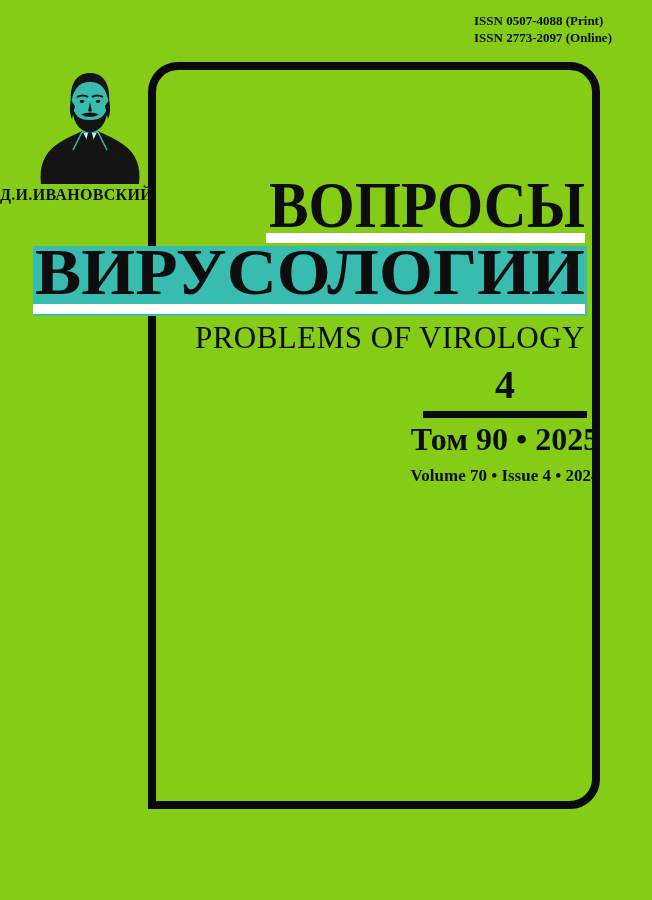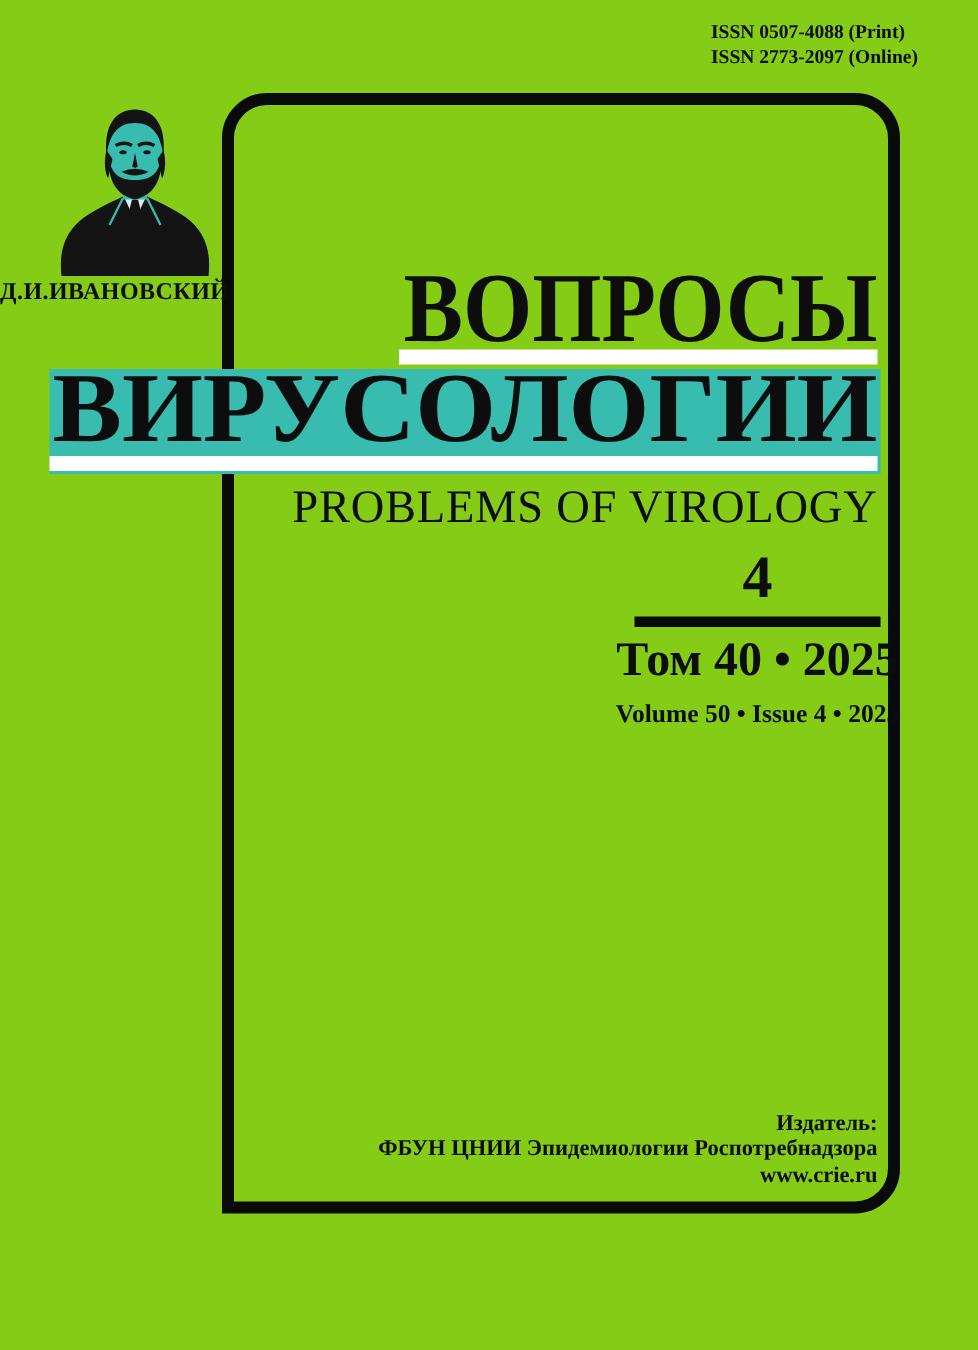"Том 40 • 2025" div.volume-ru { text: 40 -> 90 }
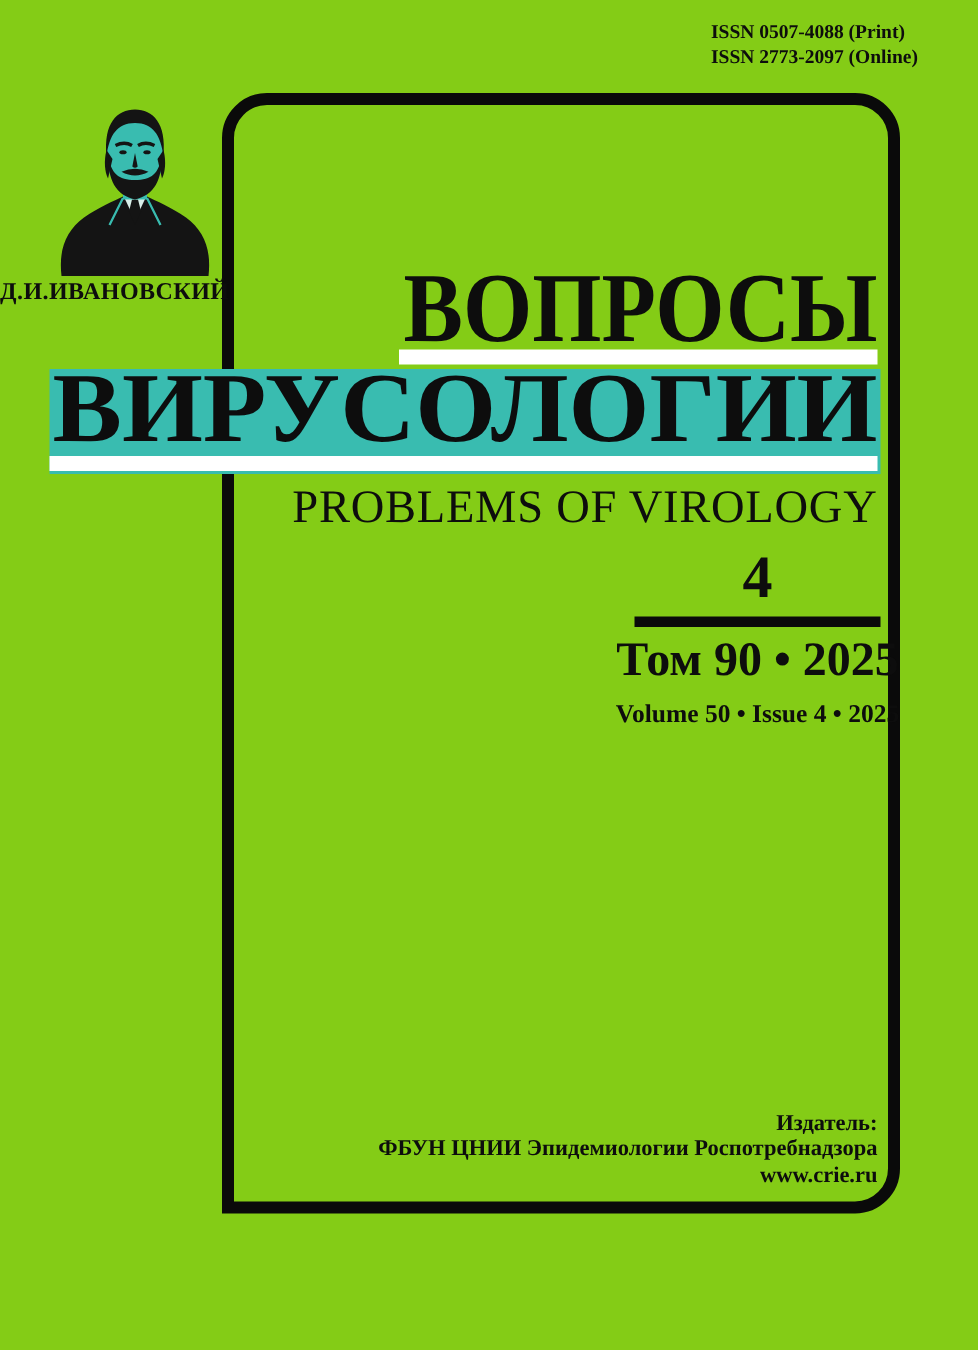"Volume 50 • Issue 4" div.volume-en { text: 50 • Issue 4 • 2025 -> 70 • Issue 4 • 2024 }
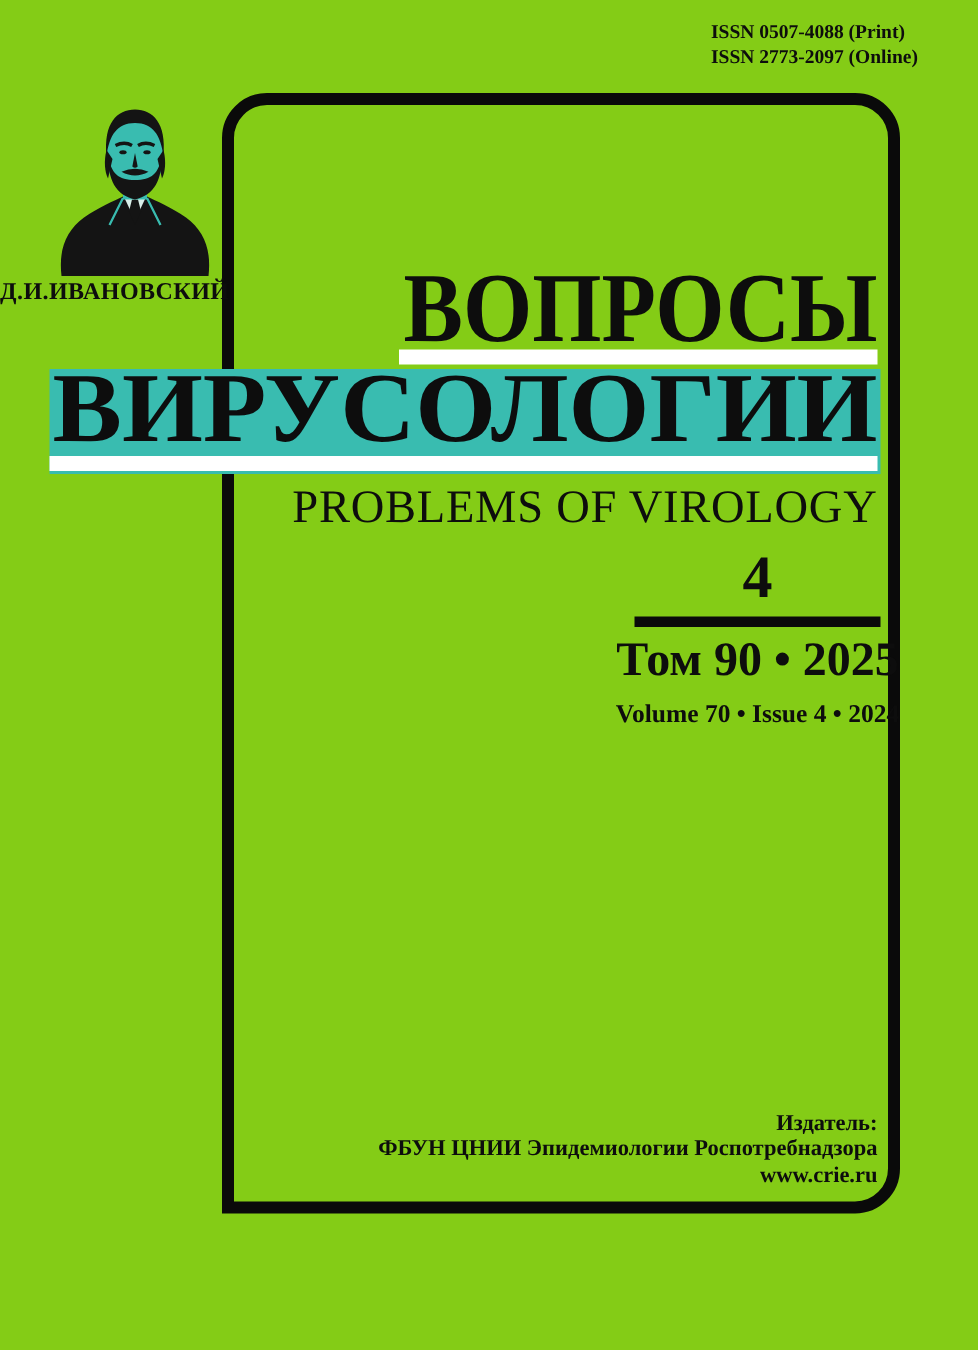"Издатель:" div.publisher { html: <div> <div>Издатель:</div> <div>ФБУН ЦНИИ Эпидемиологии Роспотребнадзора</div> <div>www.crie.ru</div> </div> -> none }
